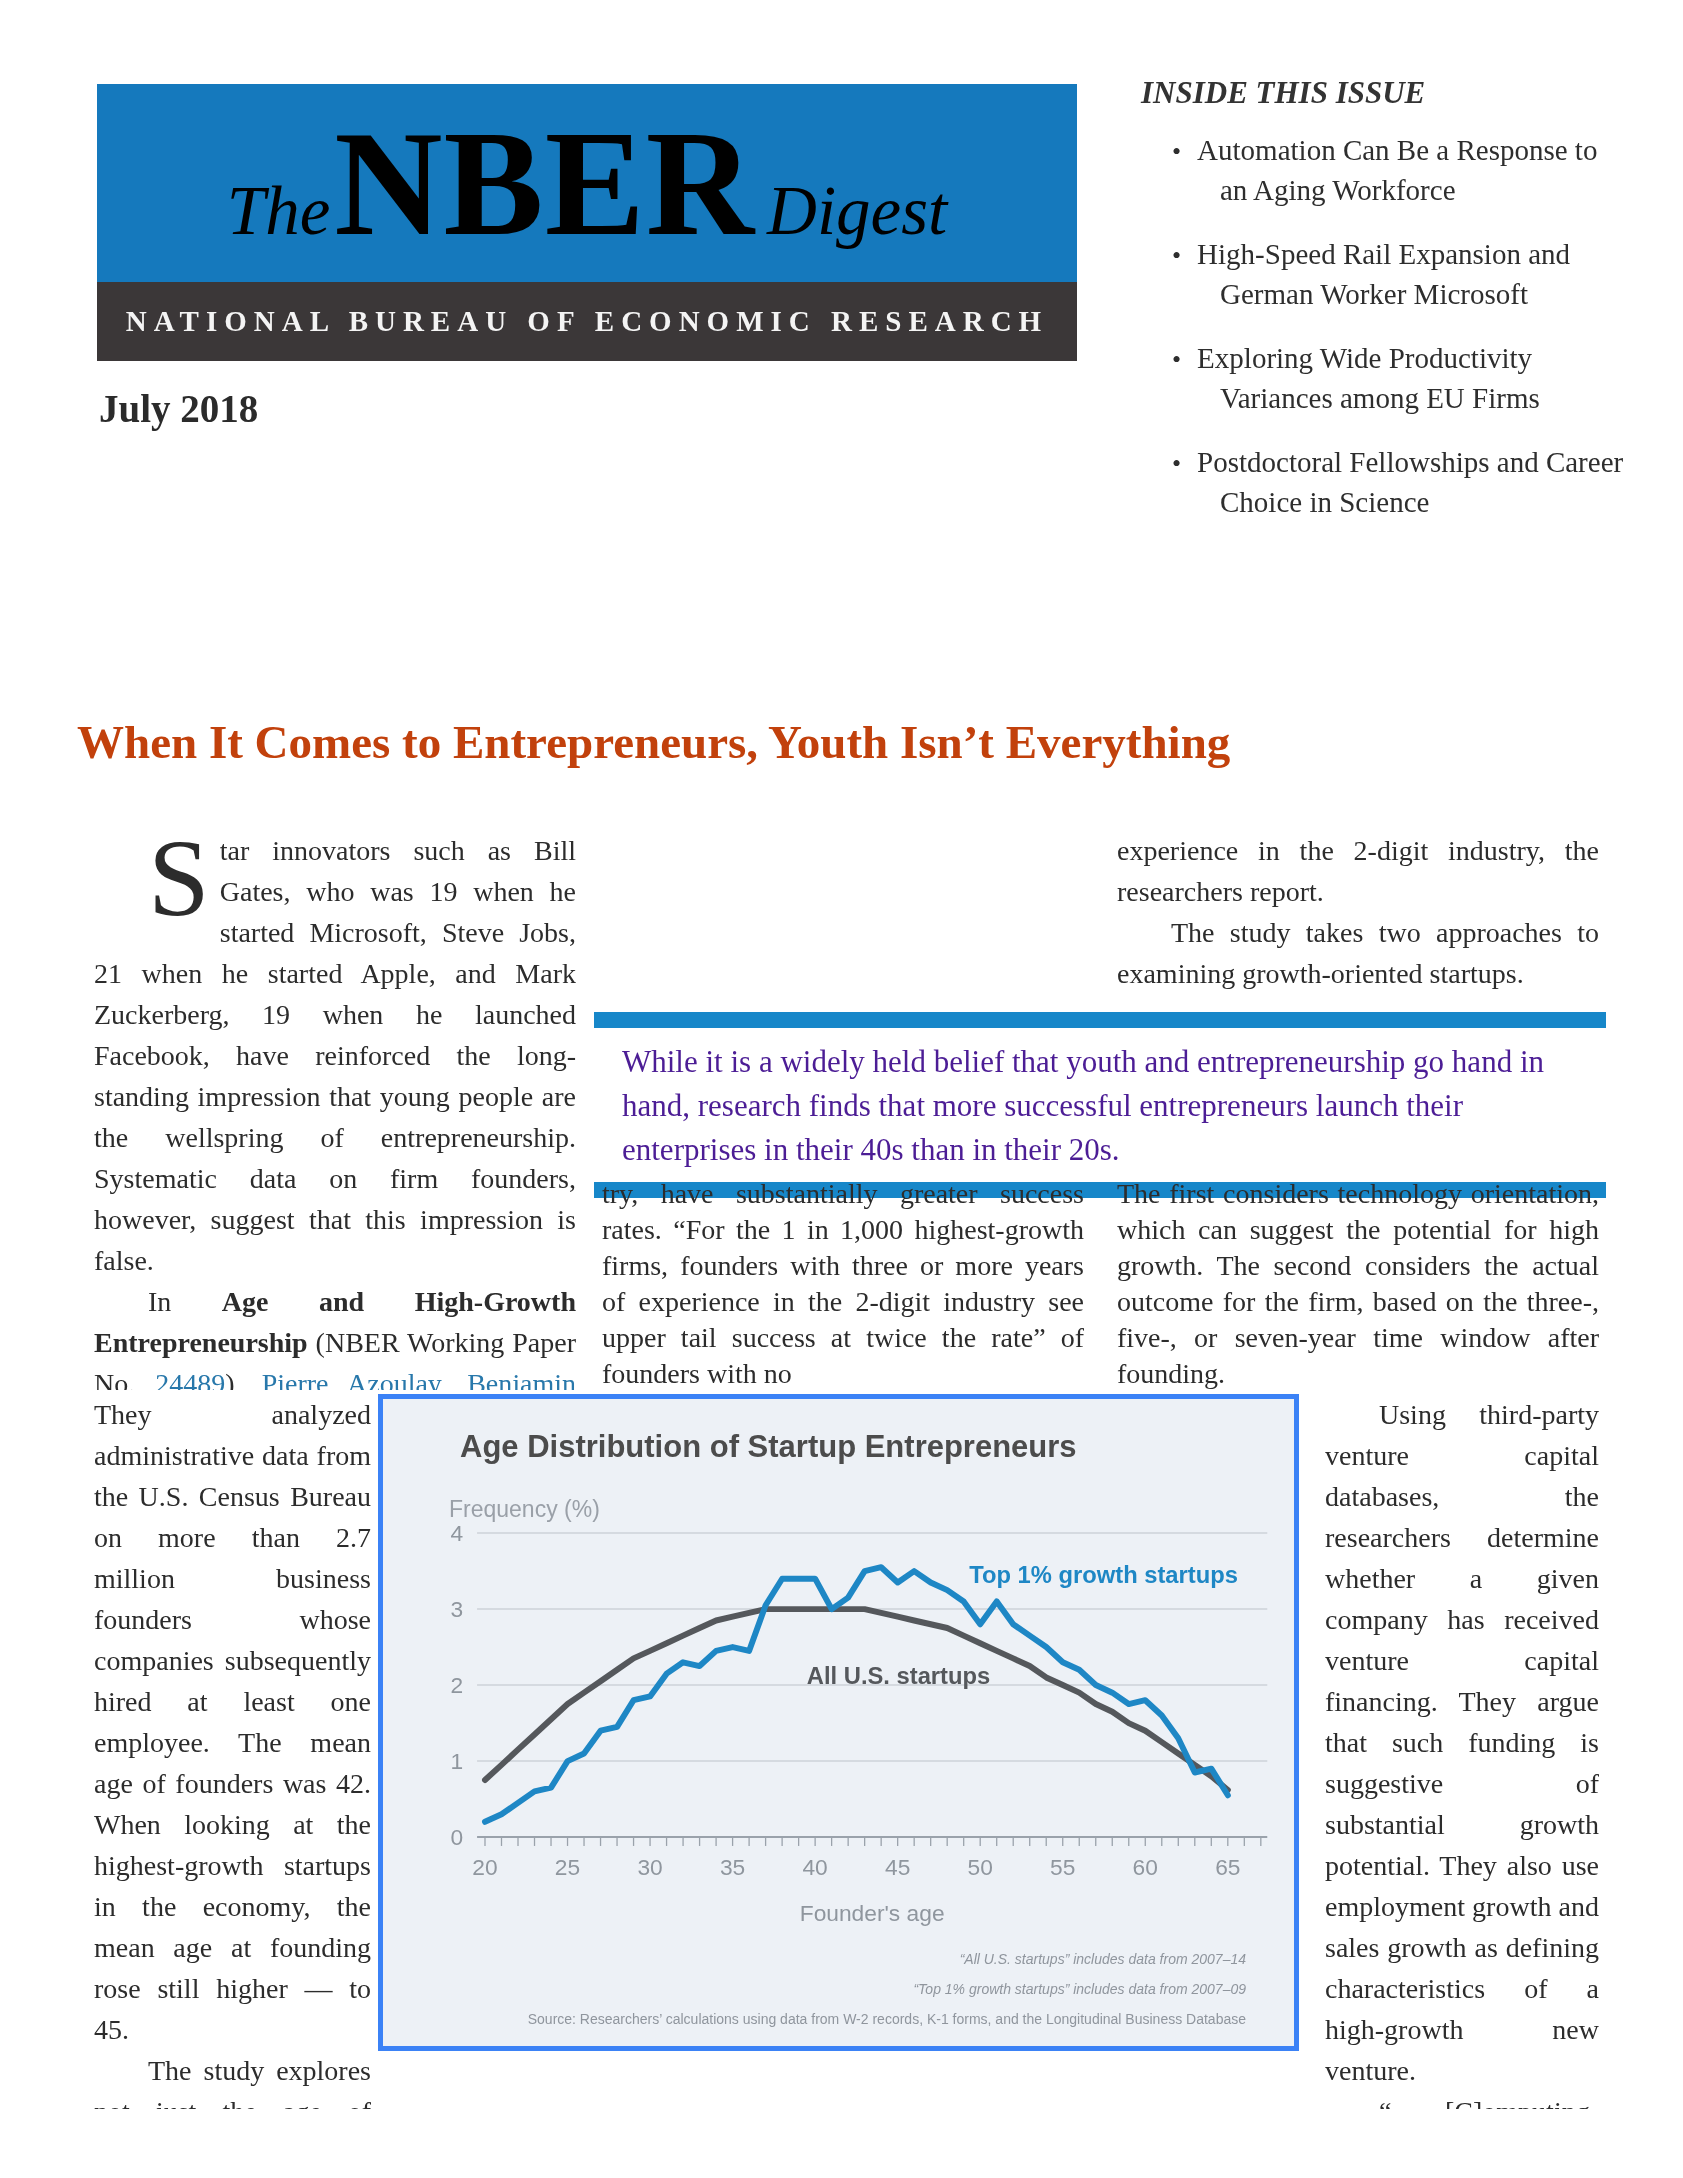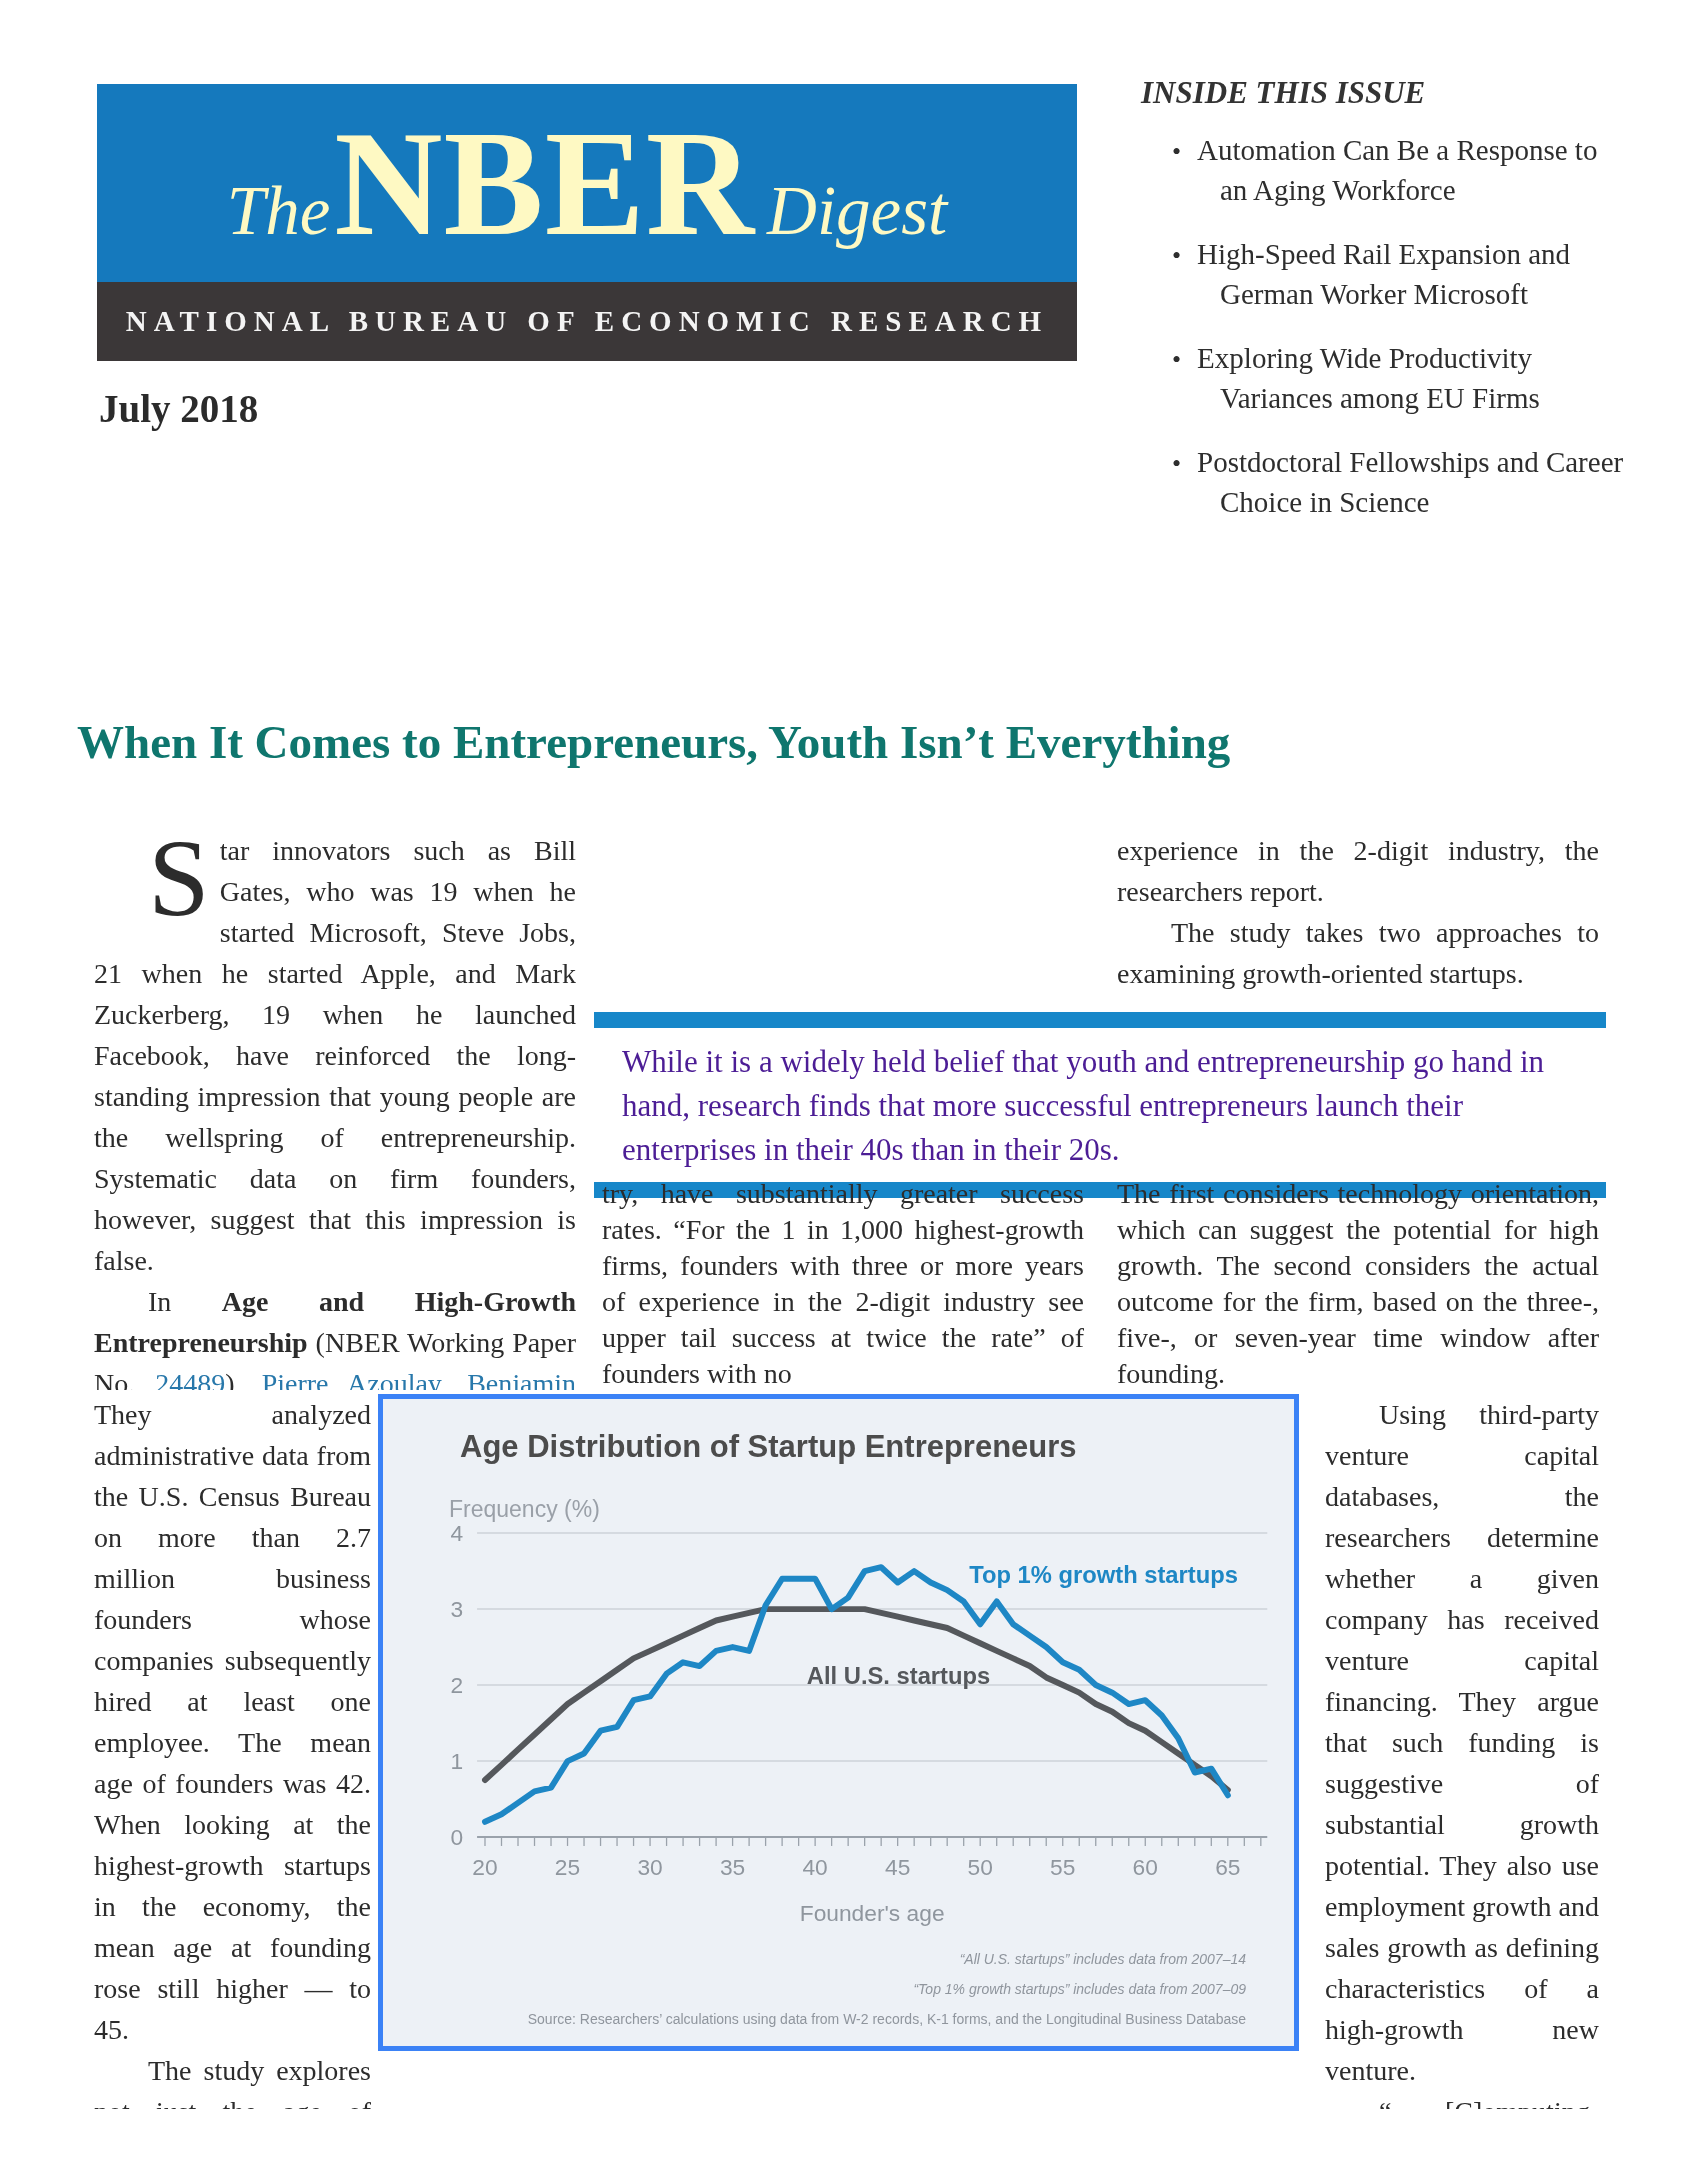"The" .masthead { color: #fef9c3 -> #000000 }
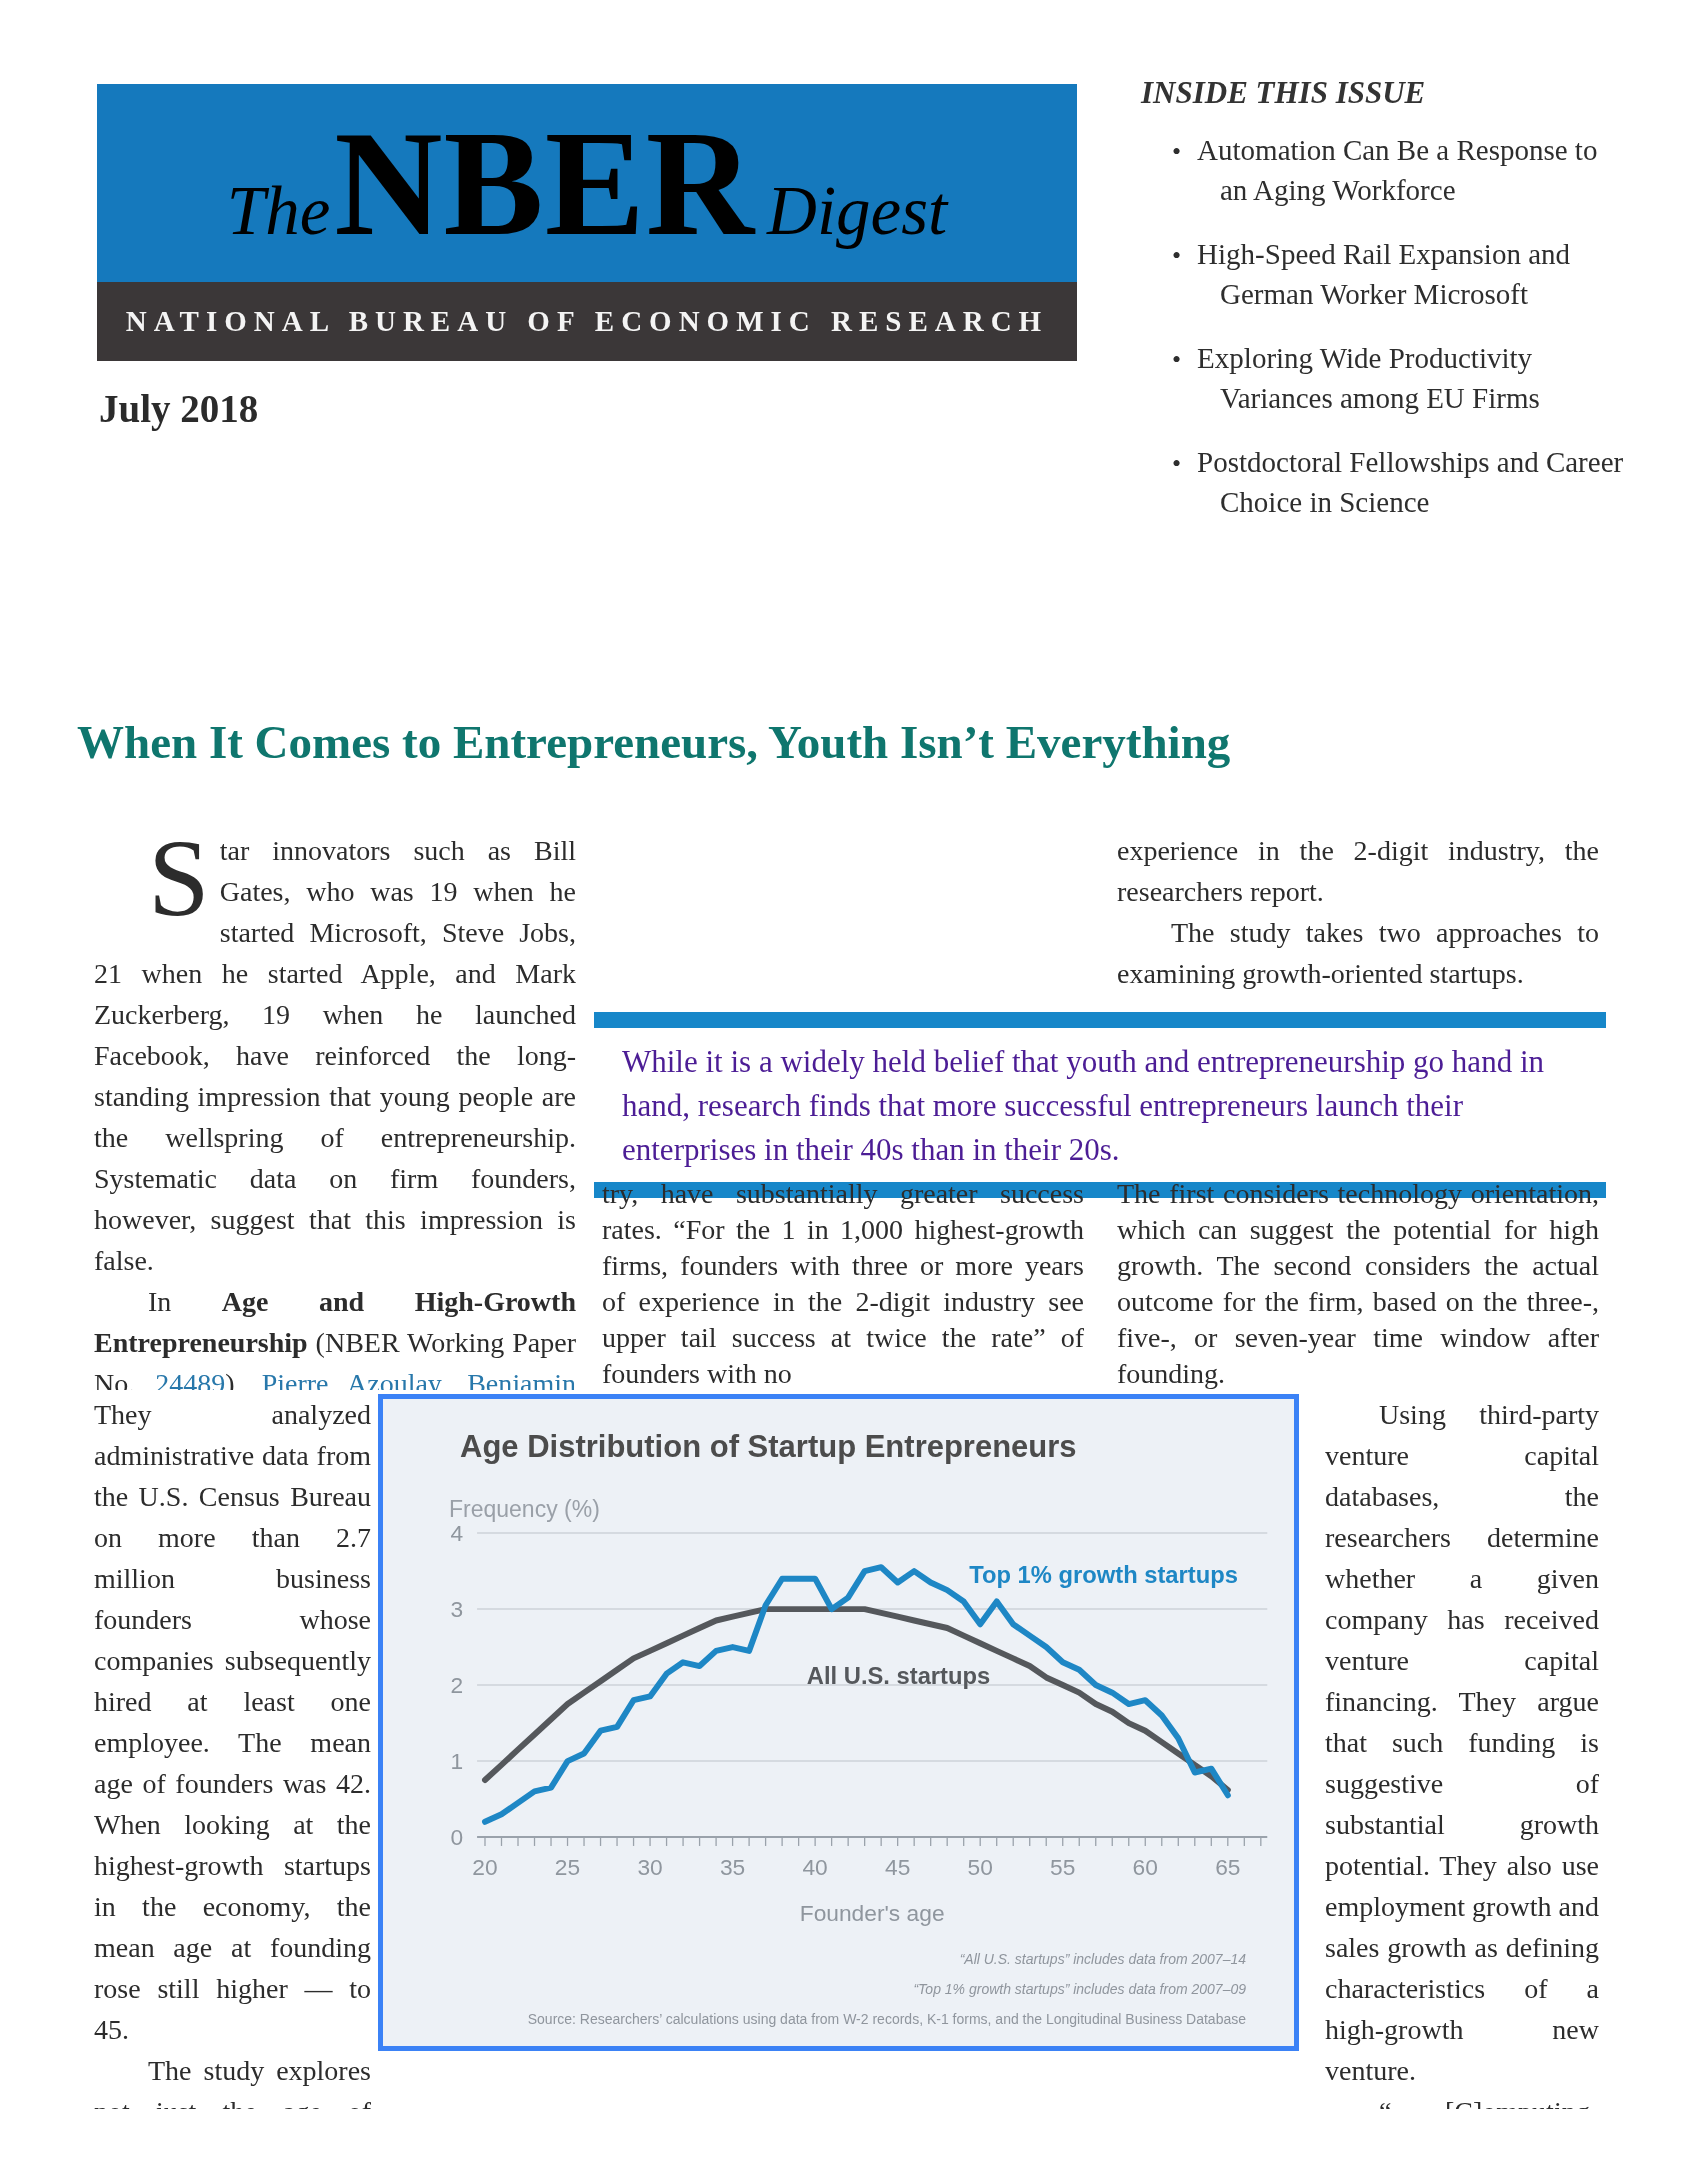"When It Comes to Entrepreneurs," .headline { color: #0f766e -> #c2410c }
